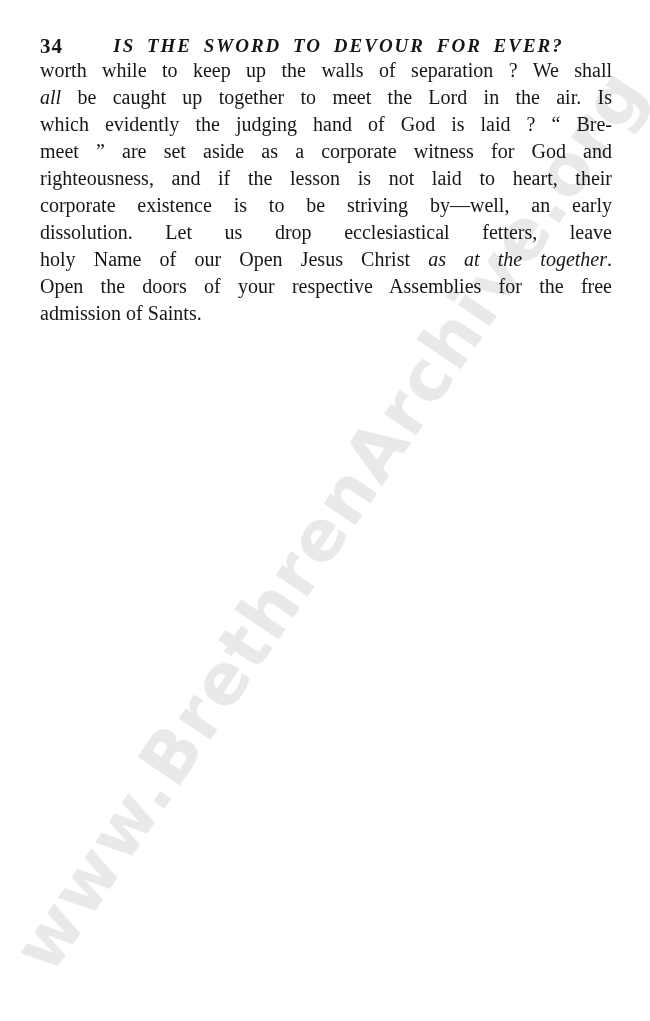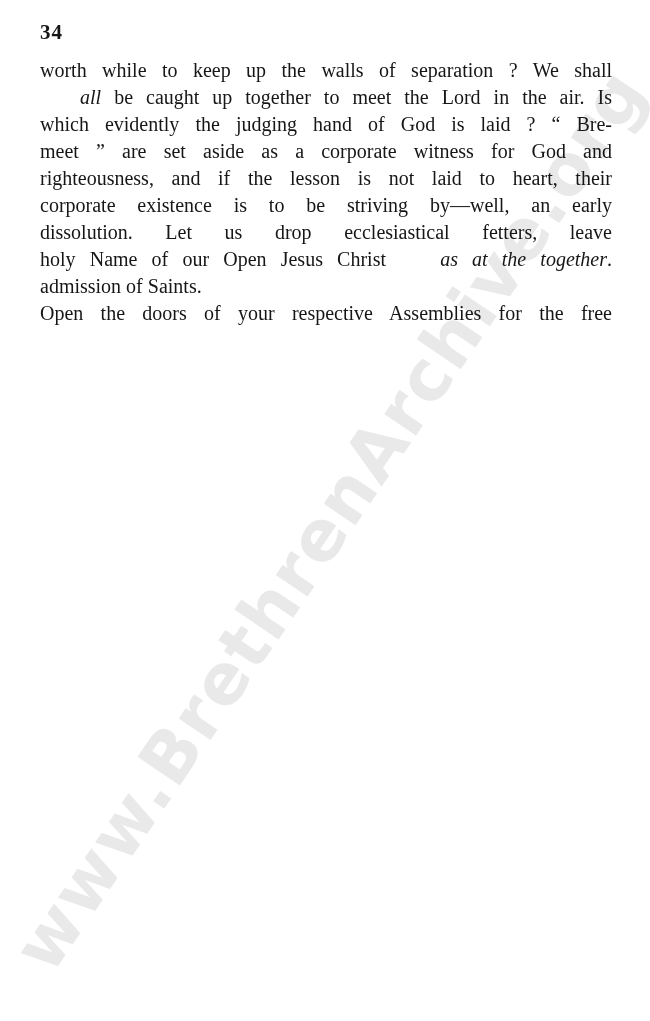"34" .header { top: 20px -> 34px }
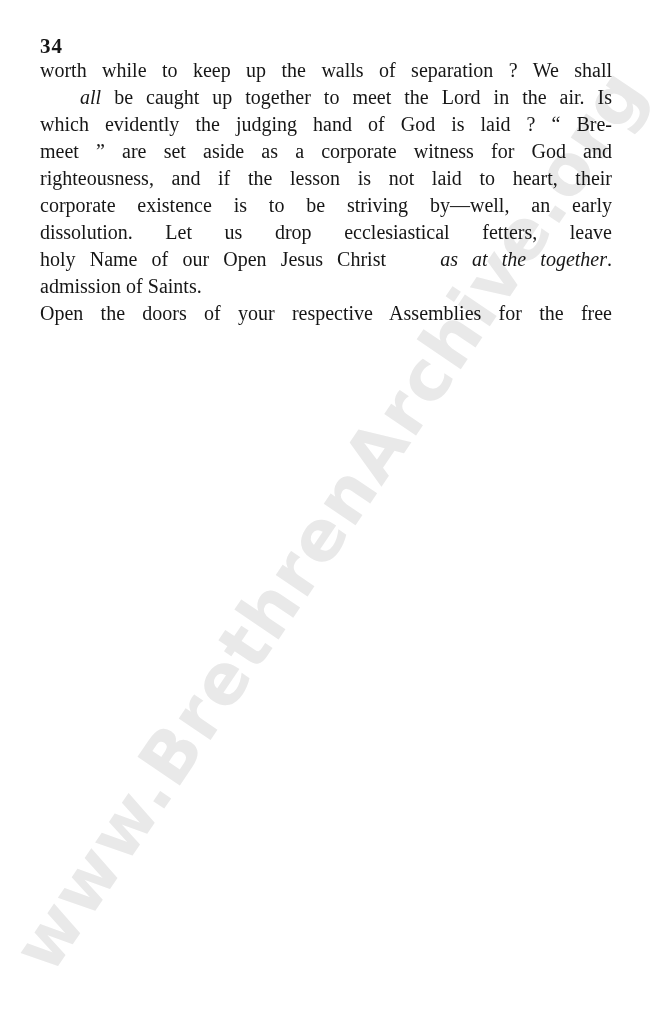"IS THE SWORD TO DEVOUR" span.running-title { html: none -> <span>IS THE SWORD TO DEVOUR FOR EVER?</span> }
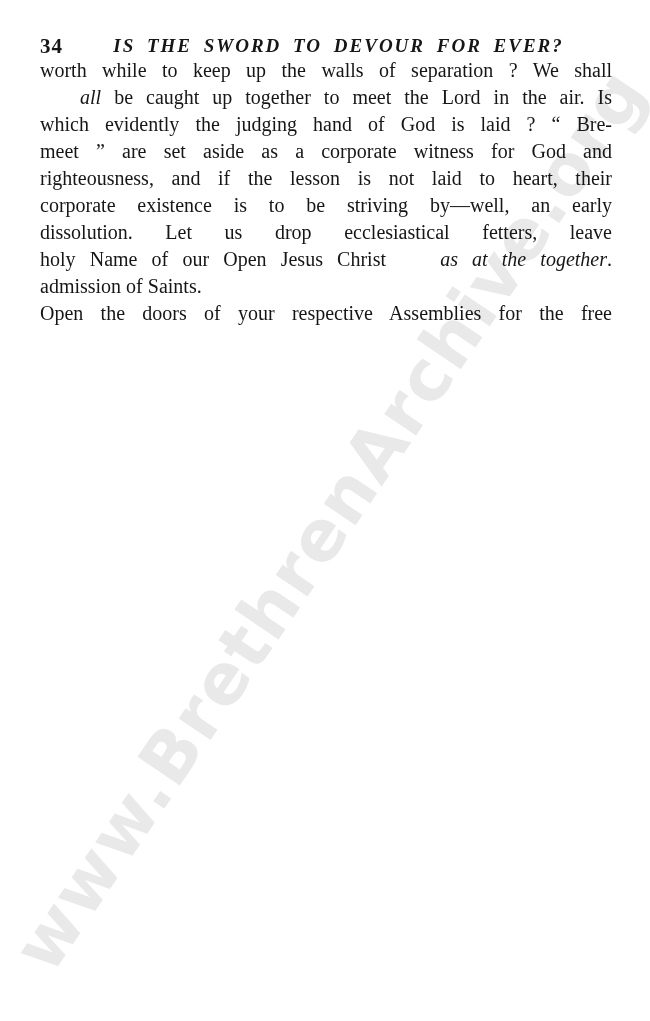"all" .it { margin-left: 40px -> none }
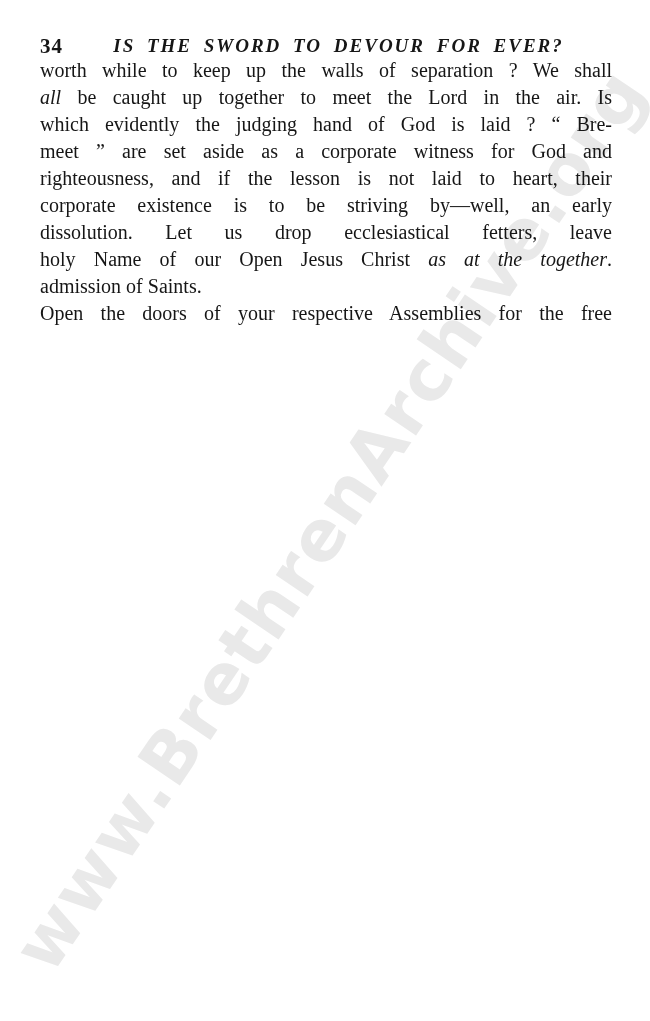"admission of Saints." div.line { order: before "Open the doors of your" -> after "Open the doors of your" }
